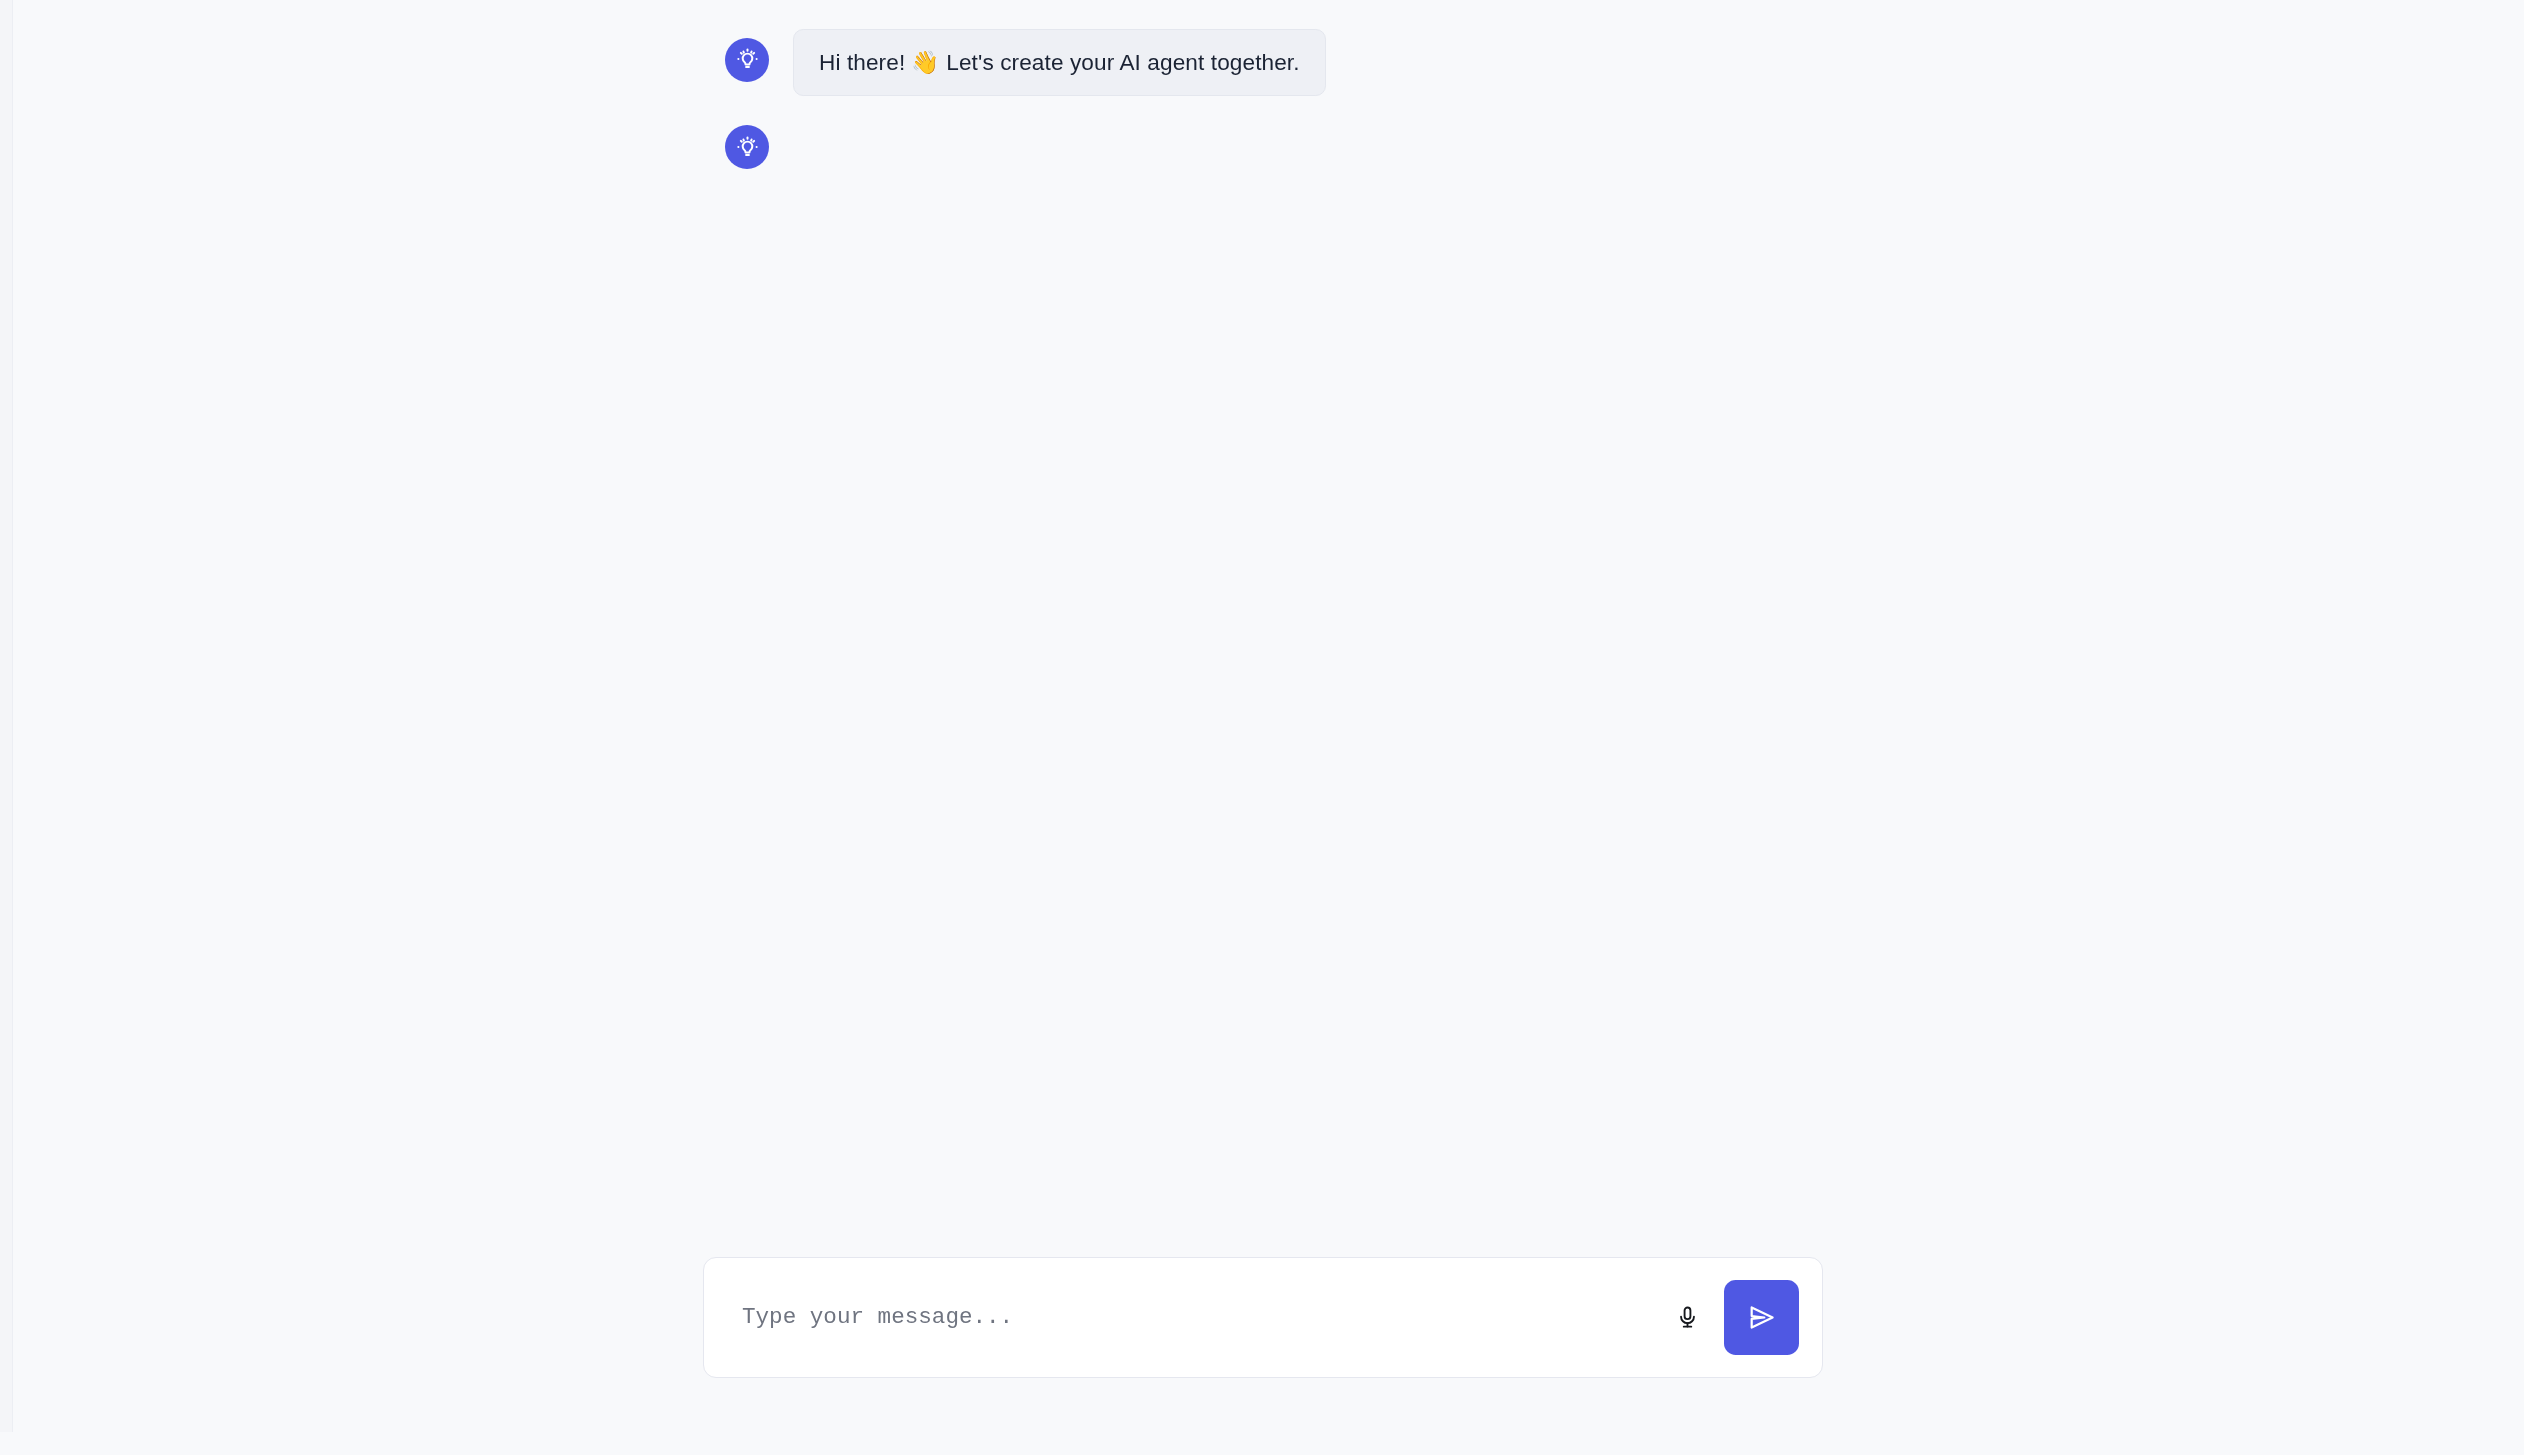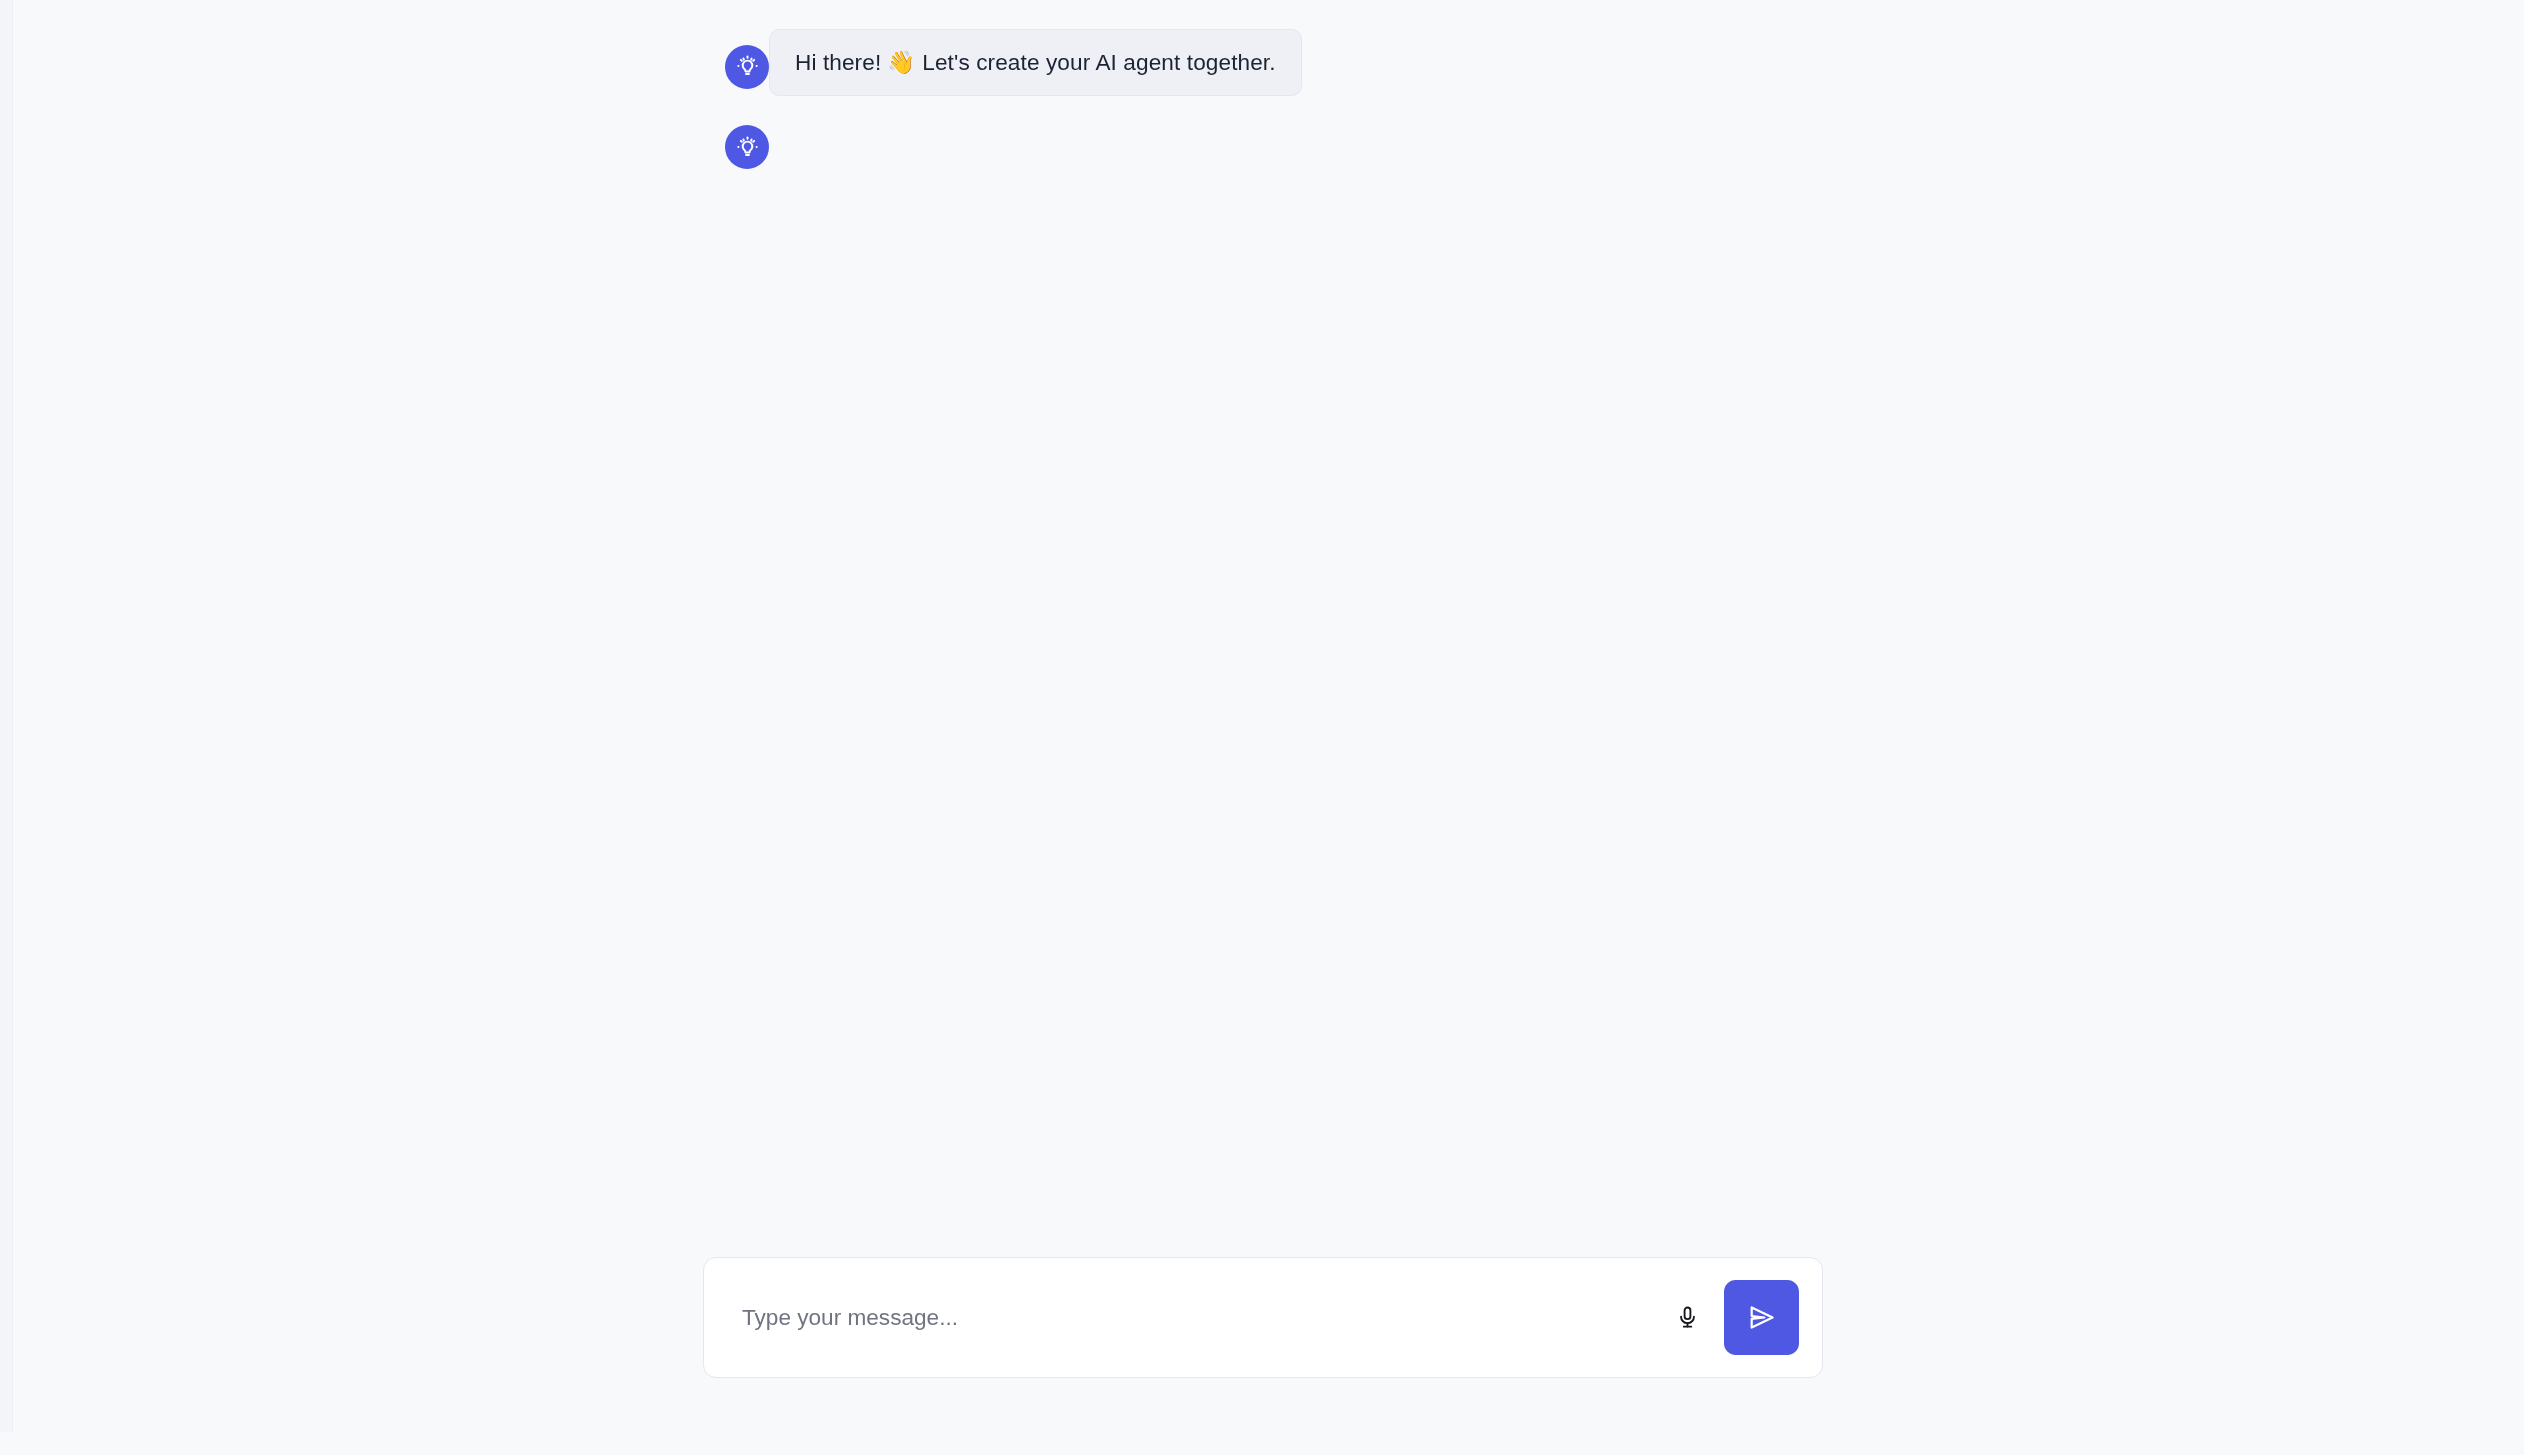"Hi there! 👋 Let's create" .msg-row { align-items: center -> flex-start; gap: 0 -> 24px }
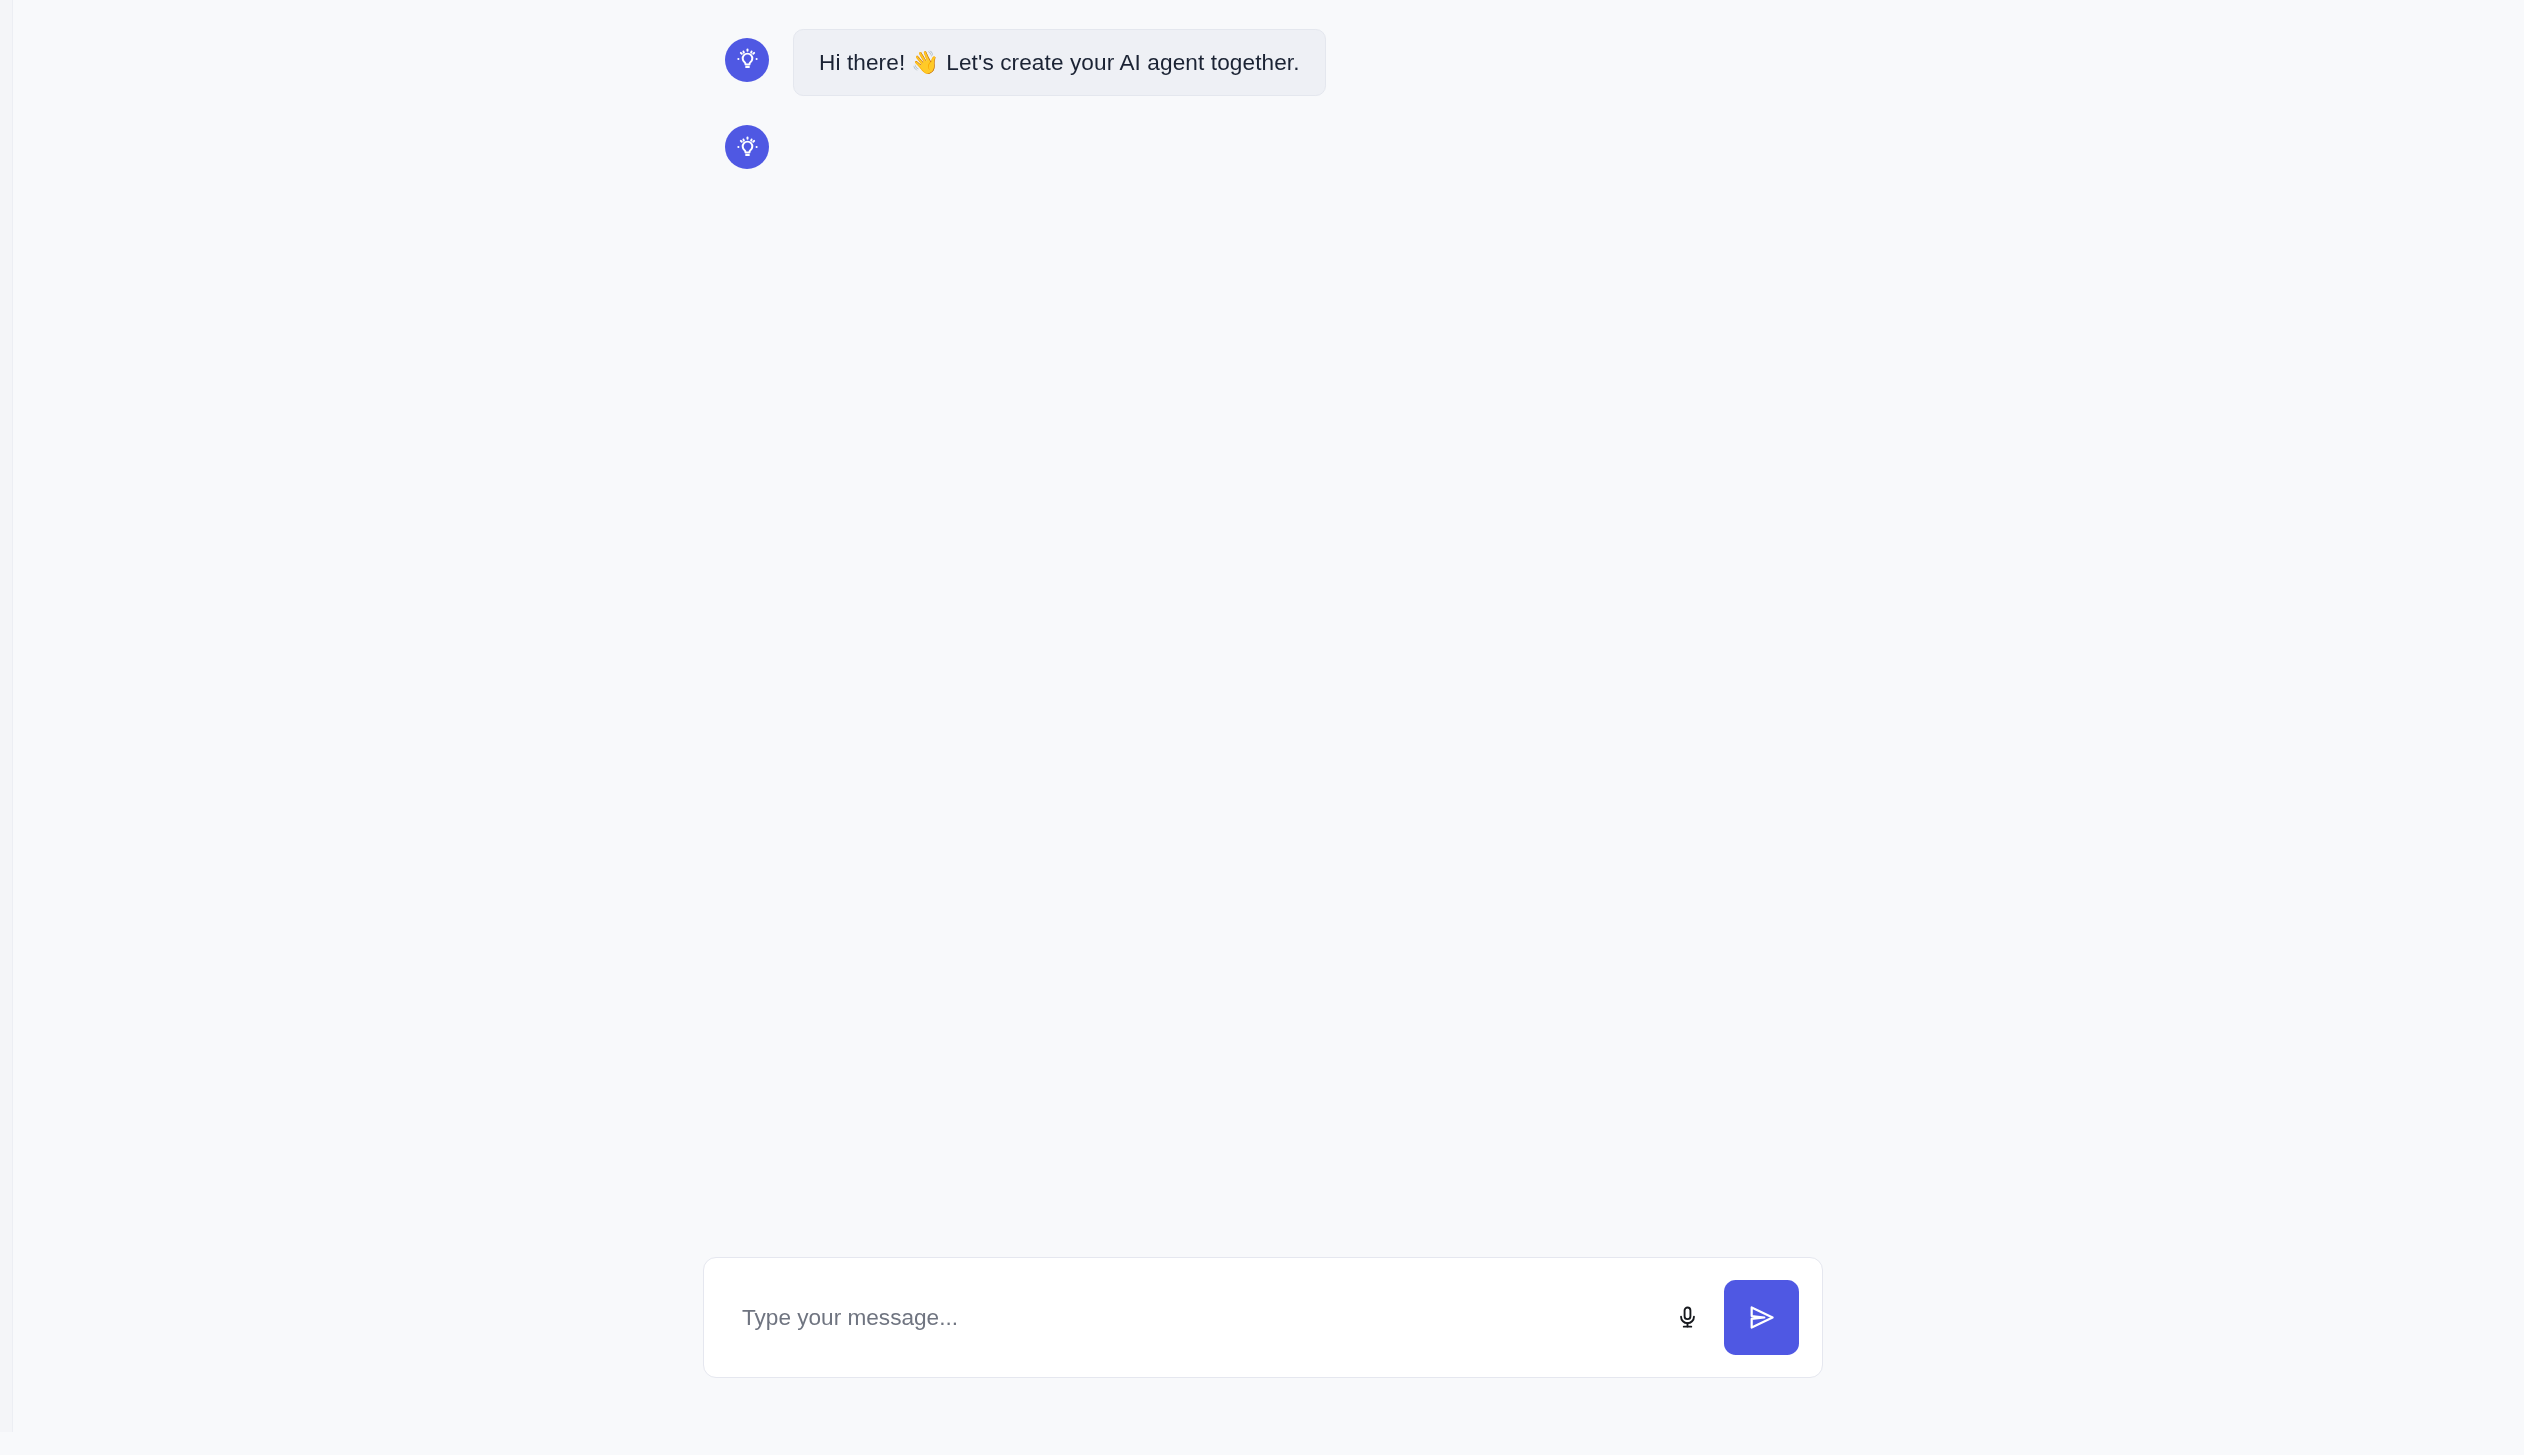"Type your message..." .composer-input { font-family: Liberation Sans, sans-serif -> Liberation Mono, monospace }
